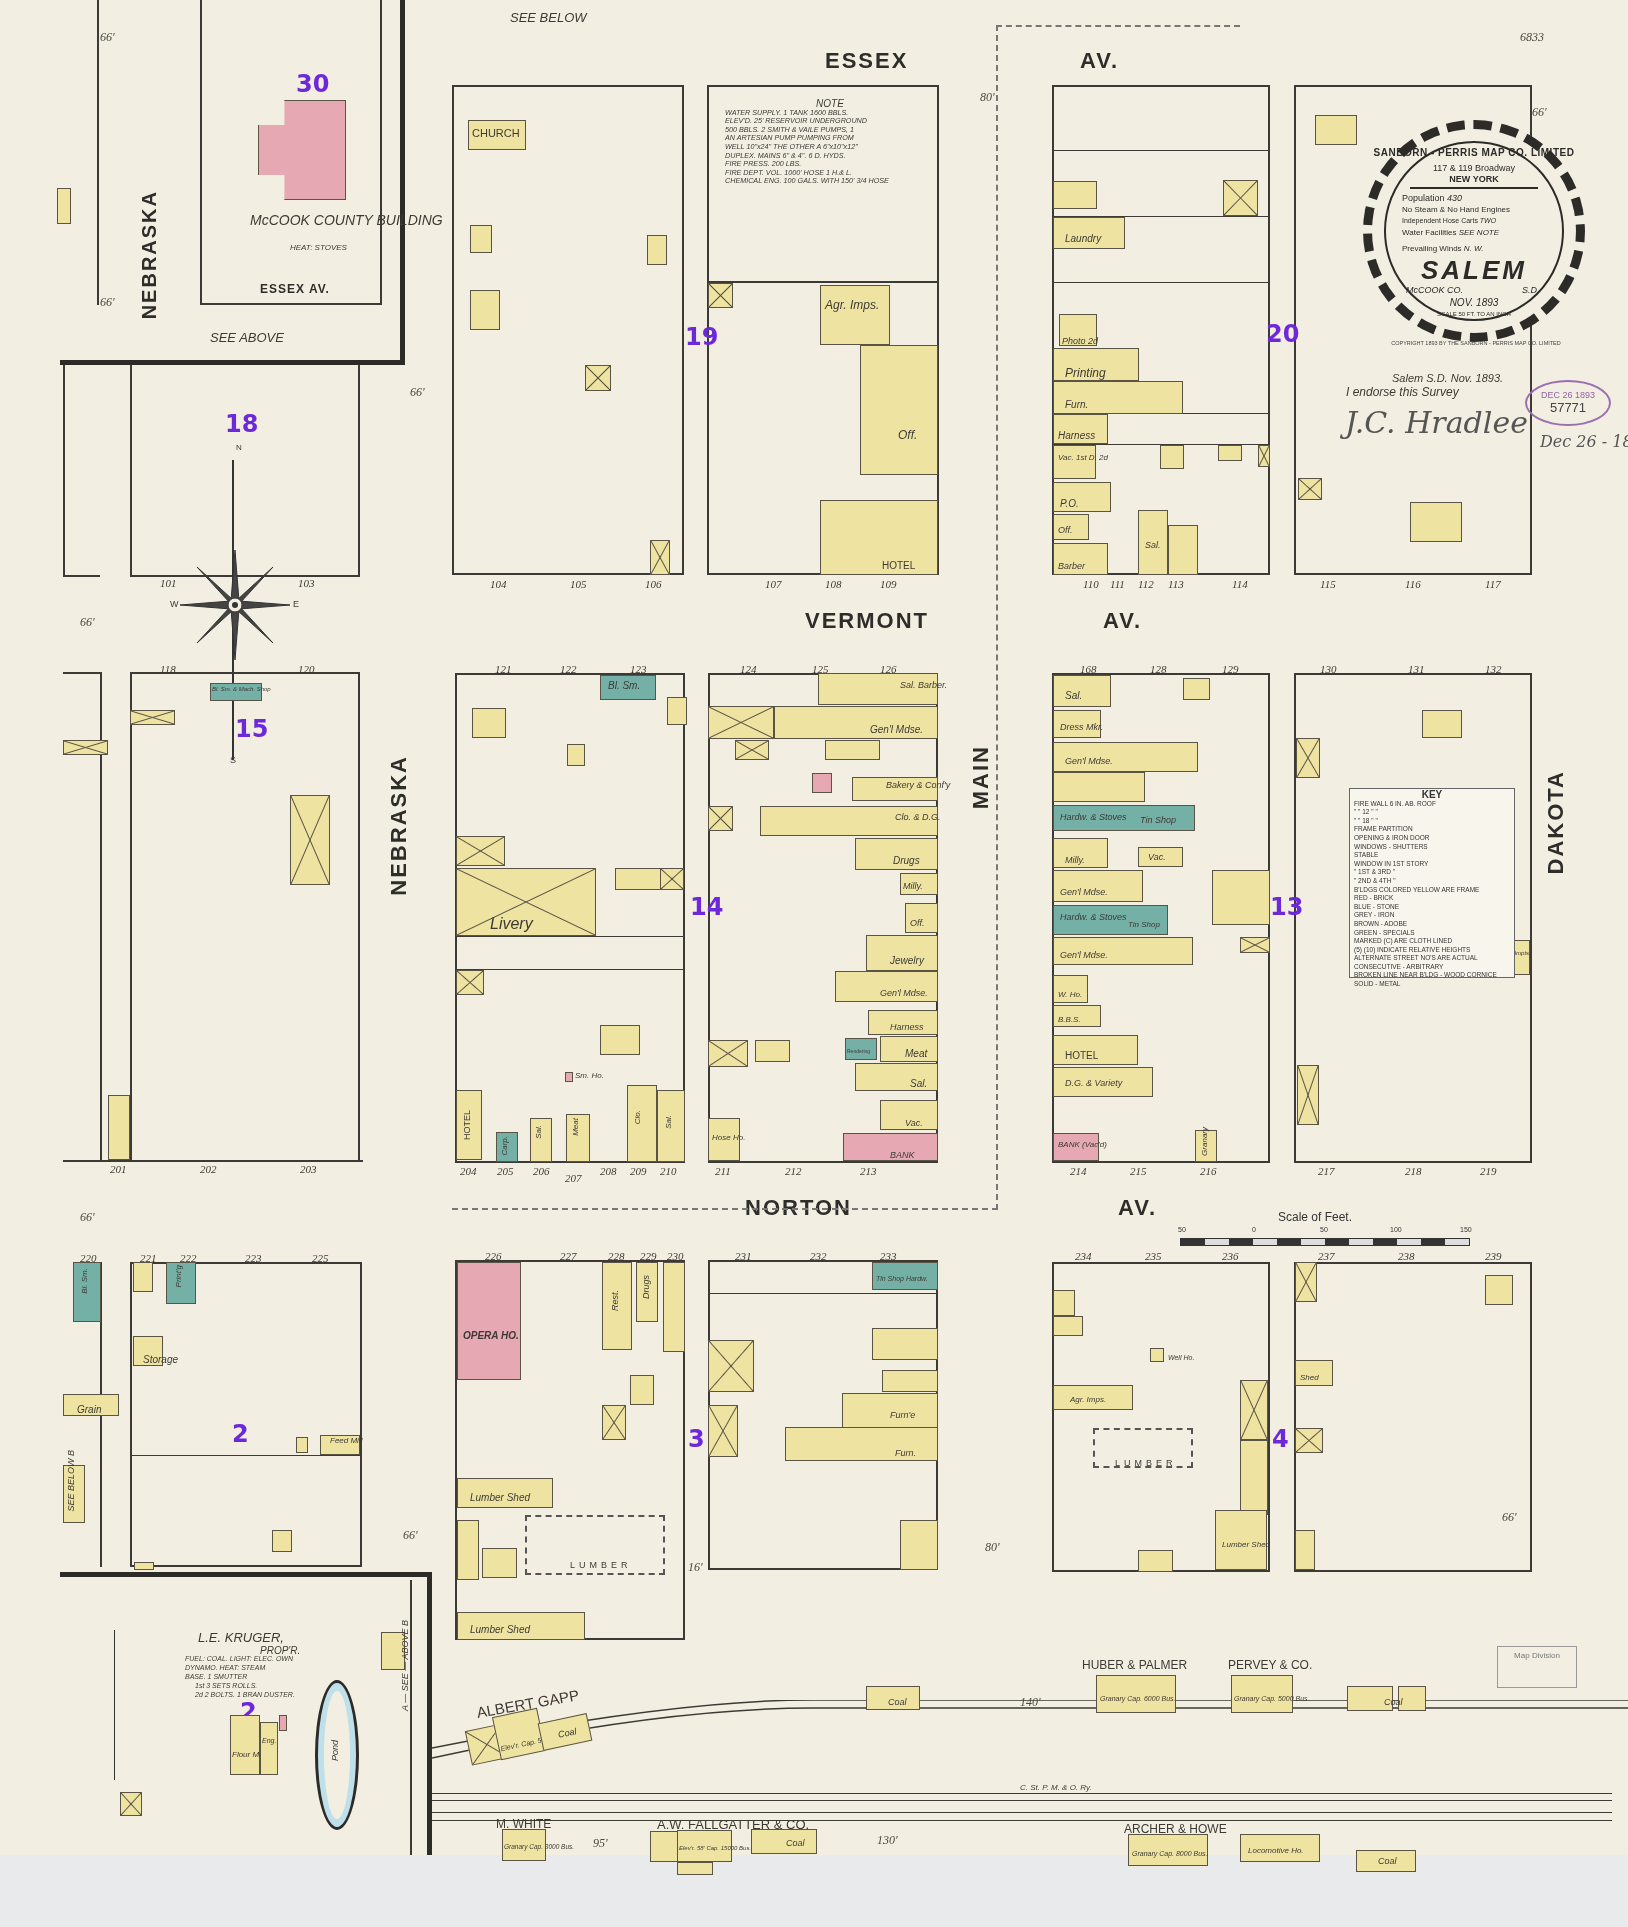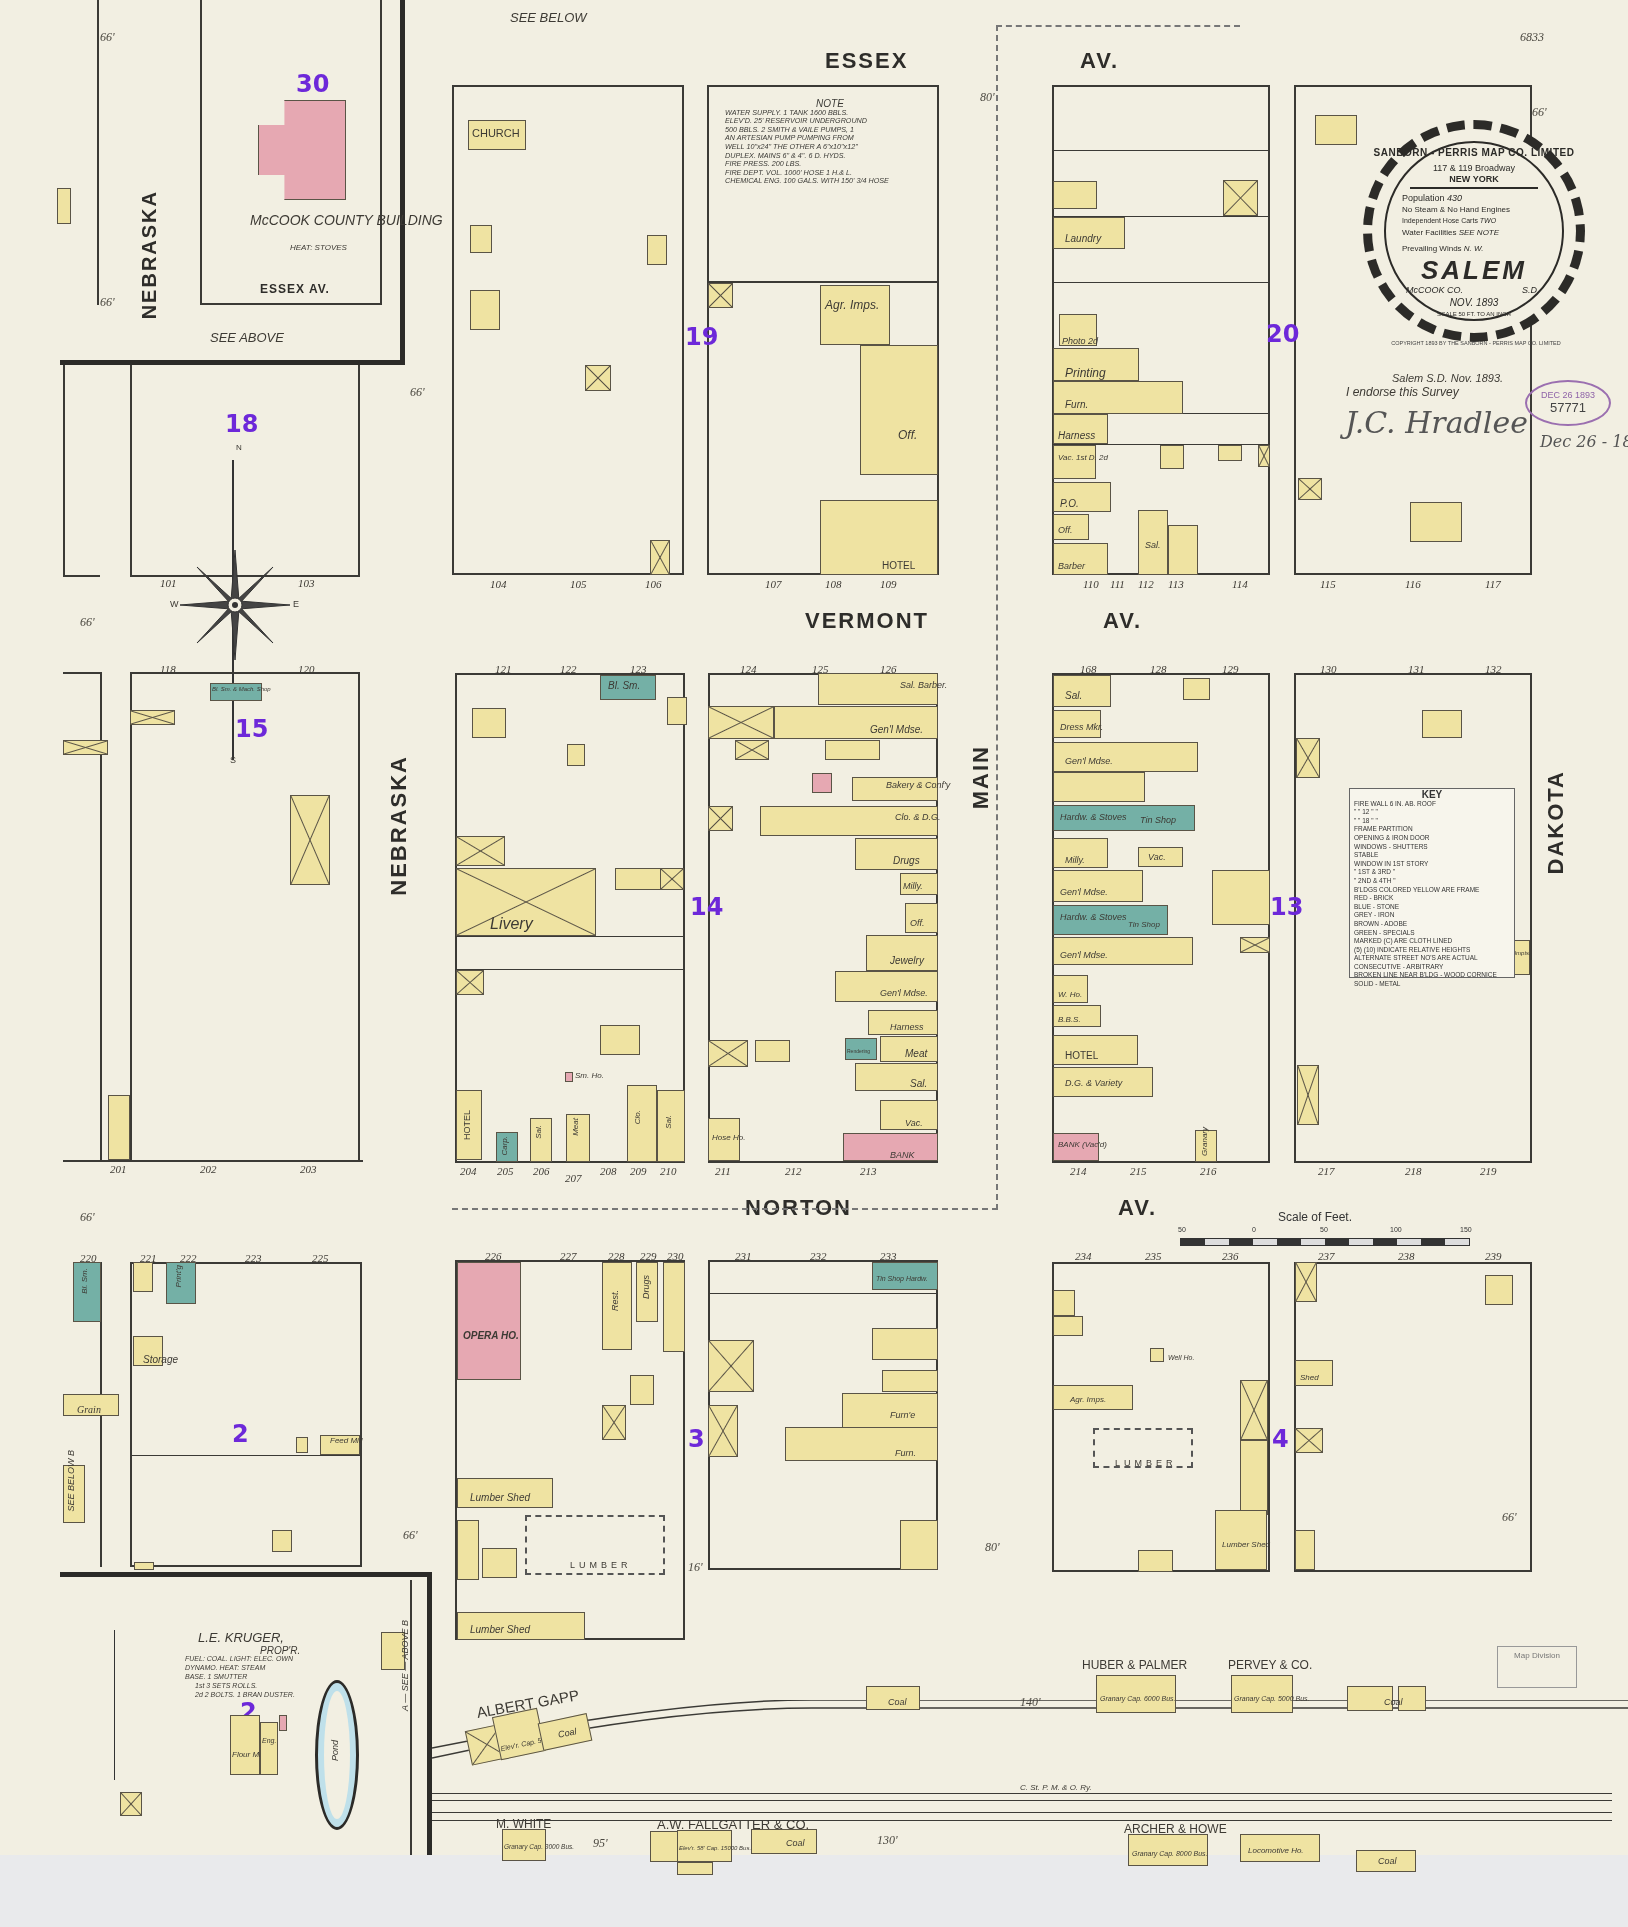"Grain" div.lbl { font-family: Liberation Serif, serif -> none }
